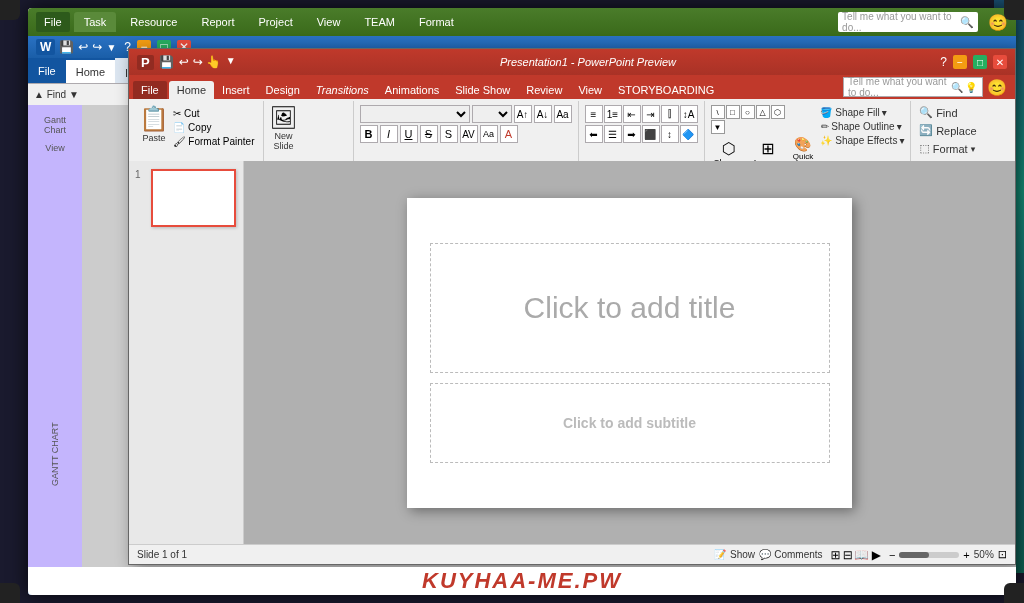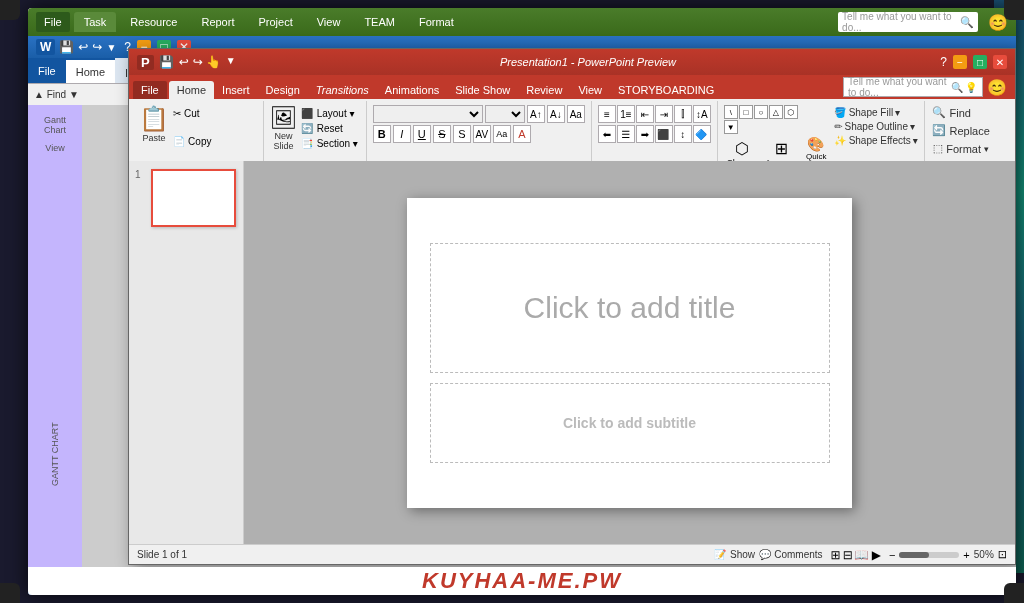"✂ Cut" div { gap: 15px -> 1px }
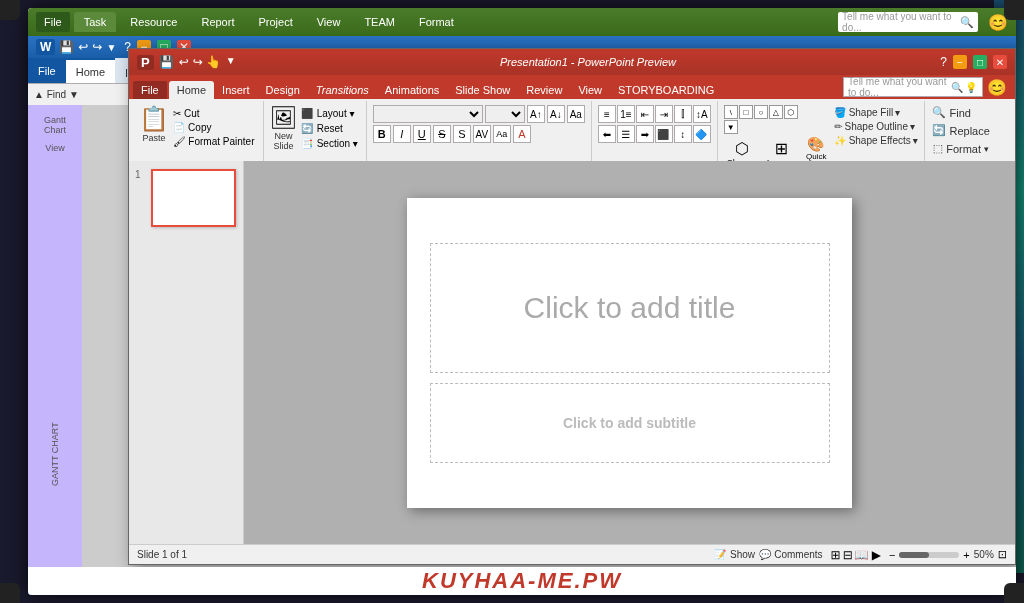"⬛ Layout ▾" div { html: <div> <div>⬛ Layout ▾</div> <div>🔄 Reset</div> <div>📑 Section ▾</div> </div> -> none }
